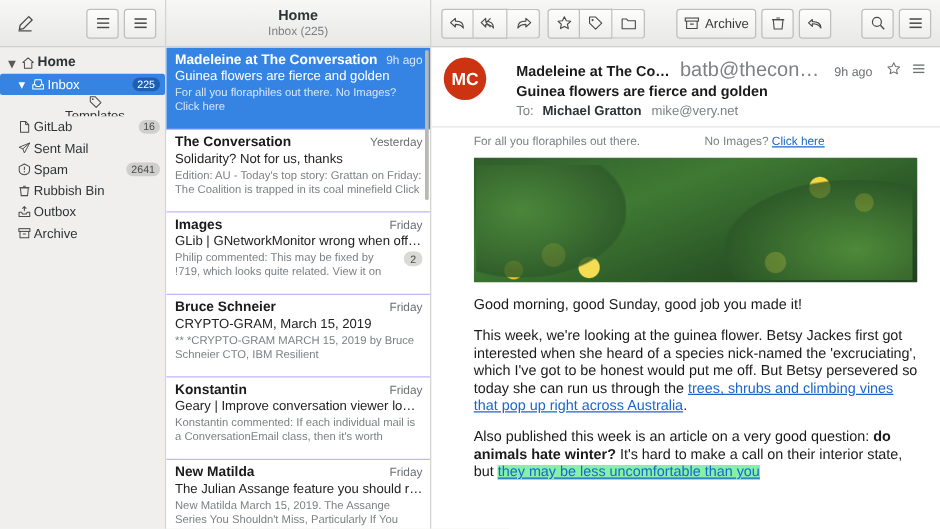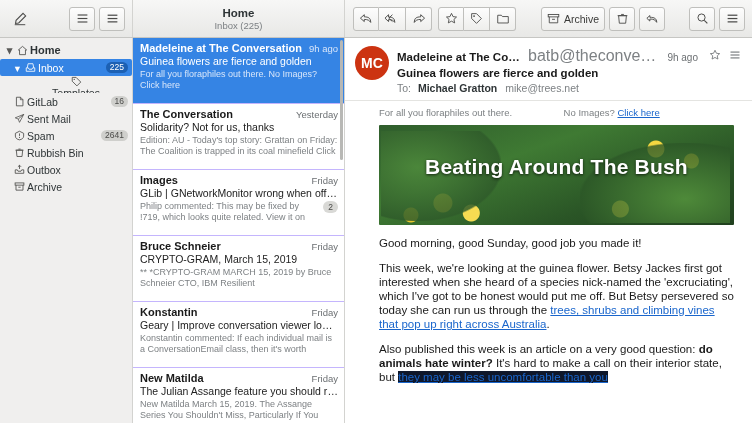"MC" .avatar { margin-right: 8px -> 24px }
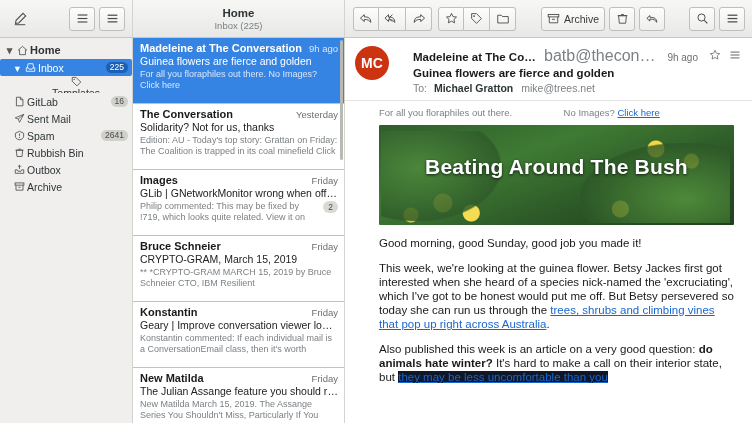"mike@trees.net" span.to-addr { text: mike@trees.net -> mike@very.net }
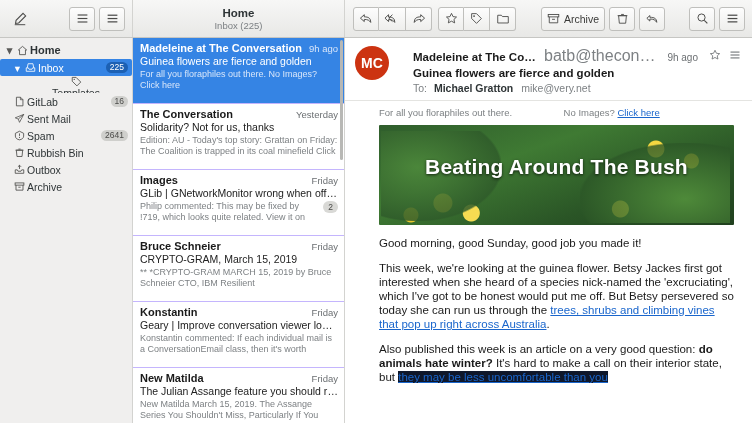"Beating Around The Bush" div.hero-title { html: <div>Beating Around The Bush</div> -> none }
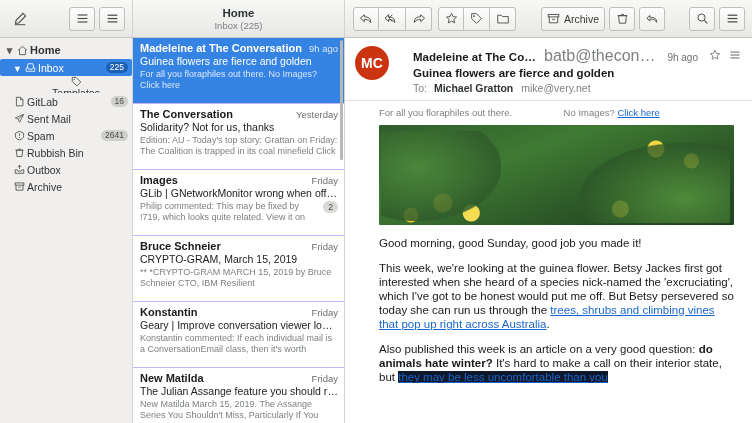"they may be less uncomfortable" .hl { background: #0f172a -> #86efac }
